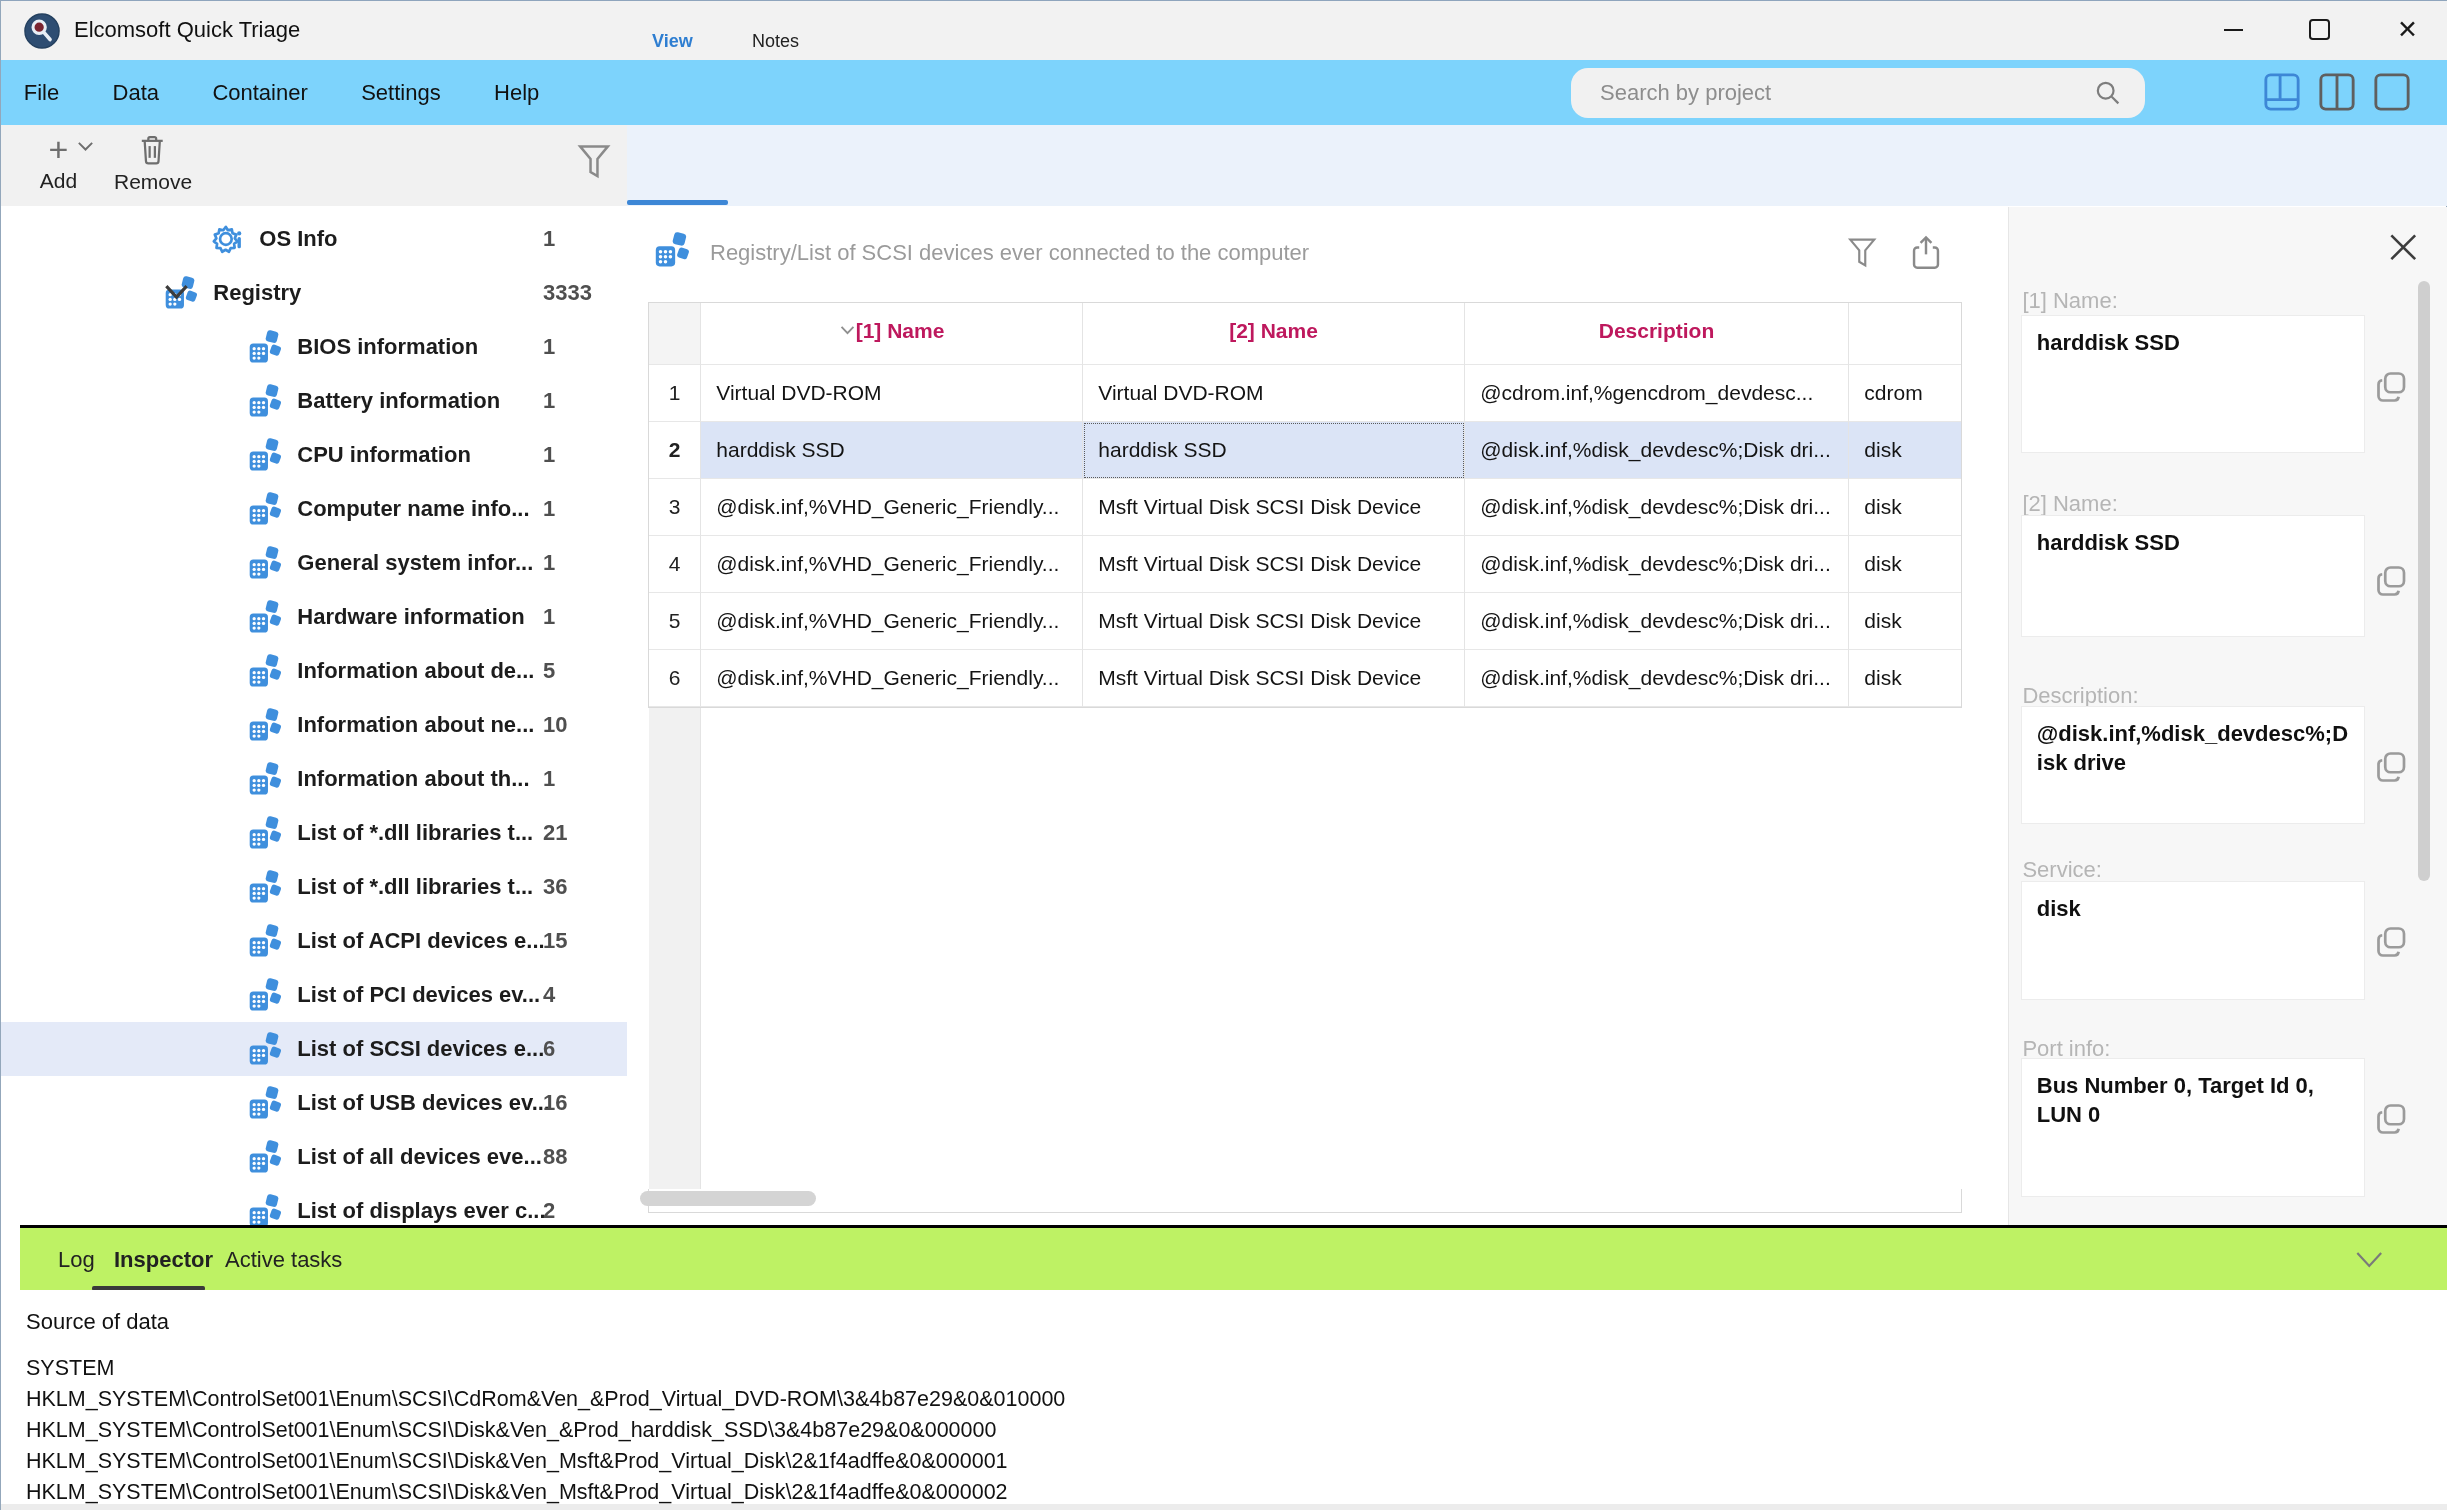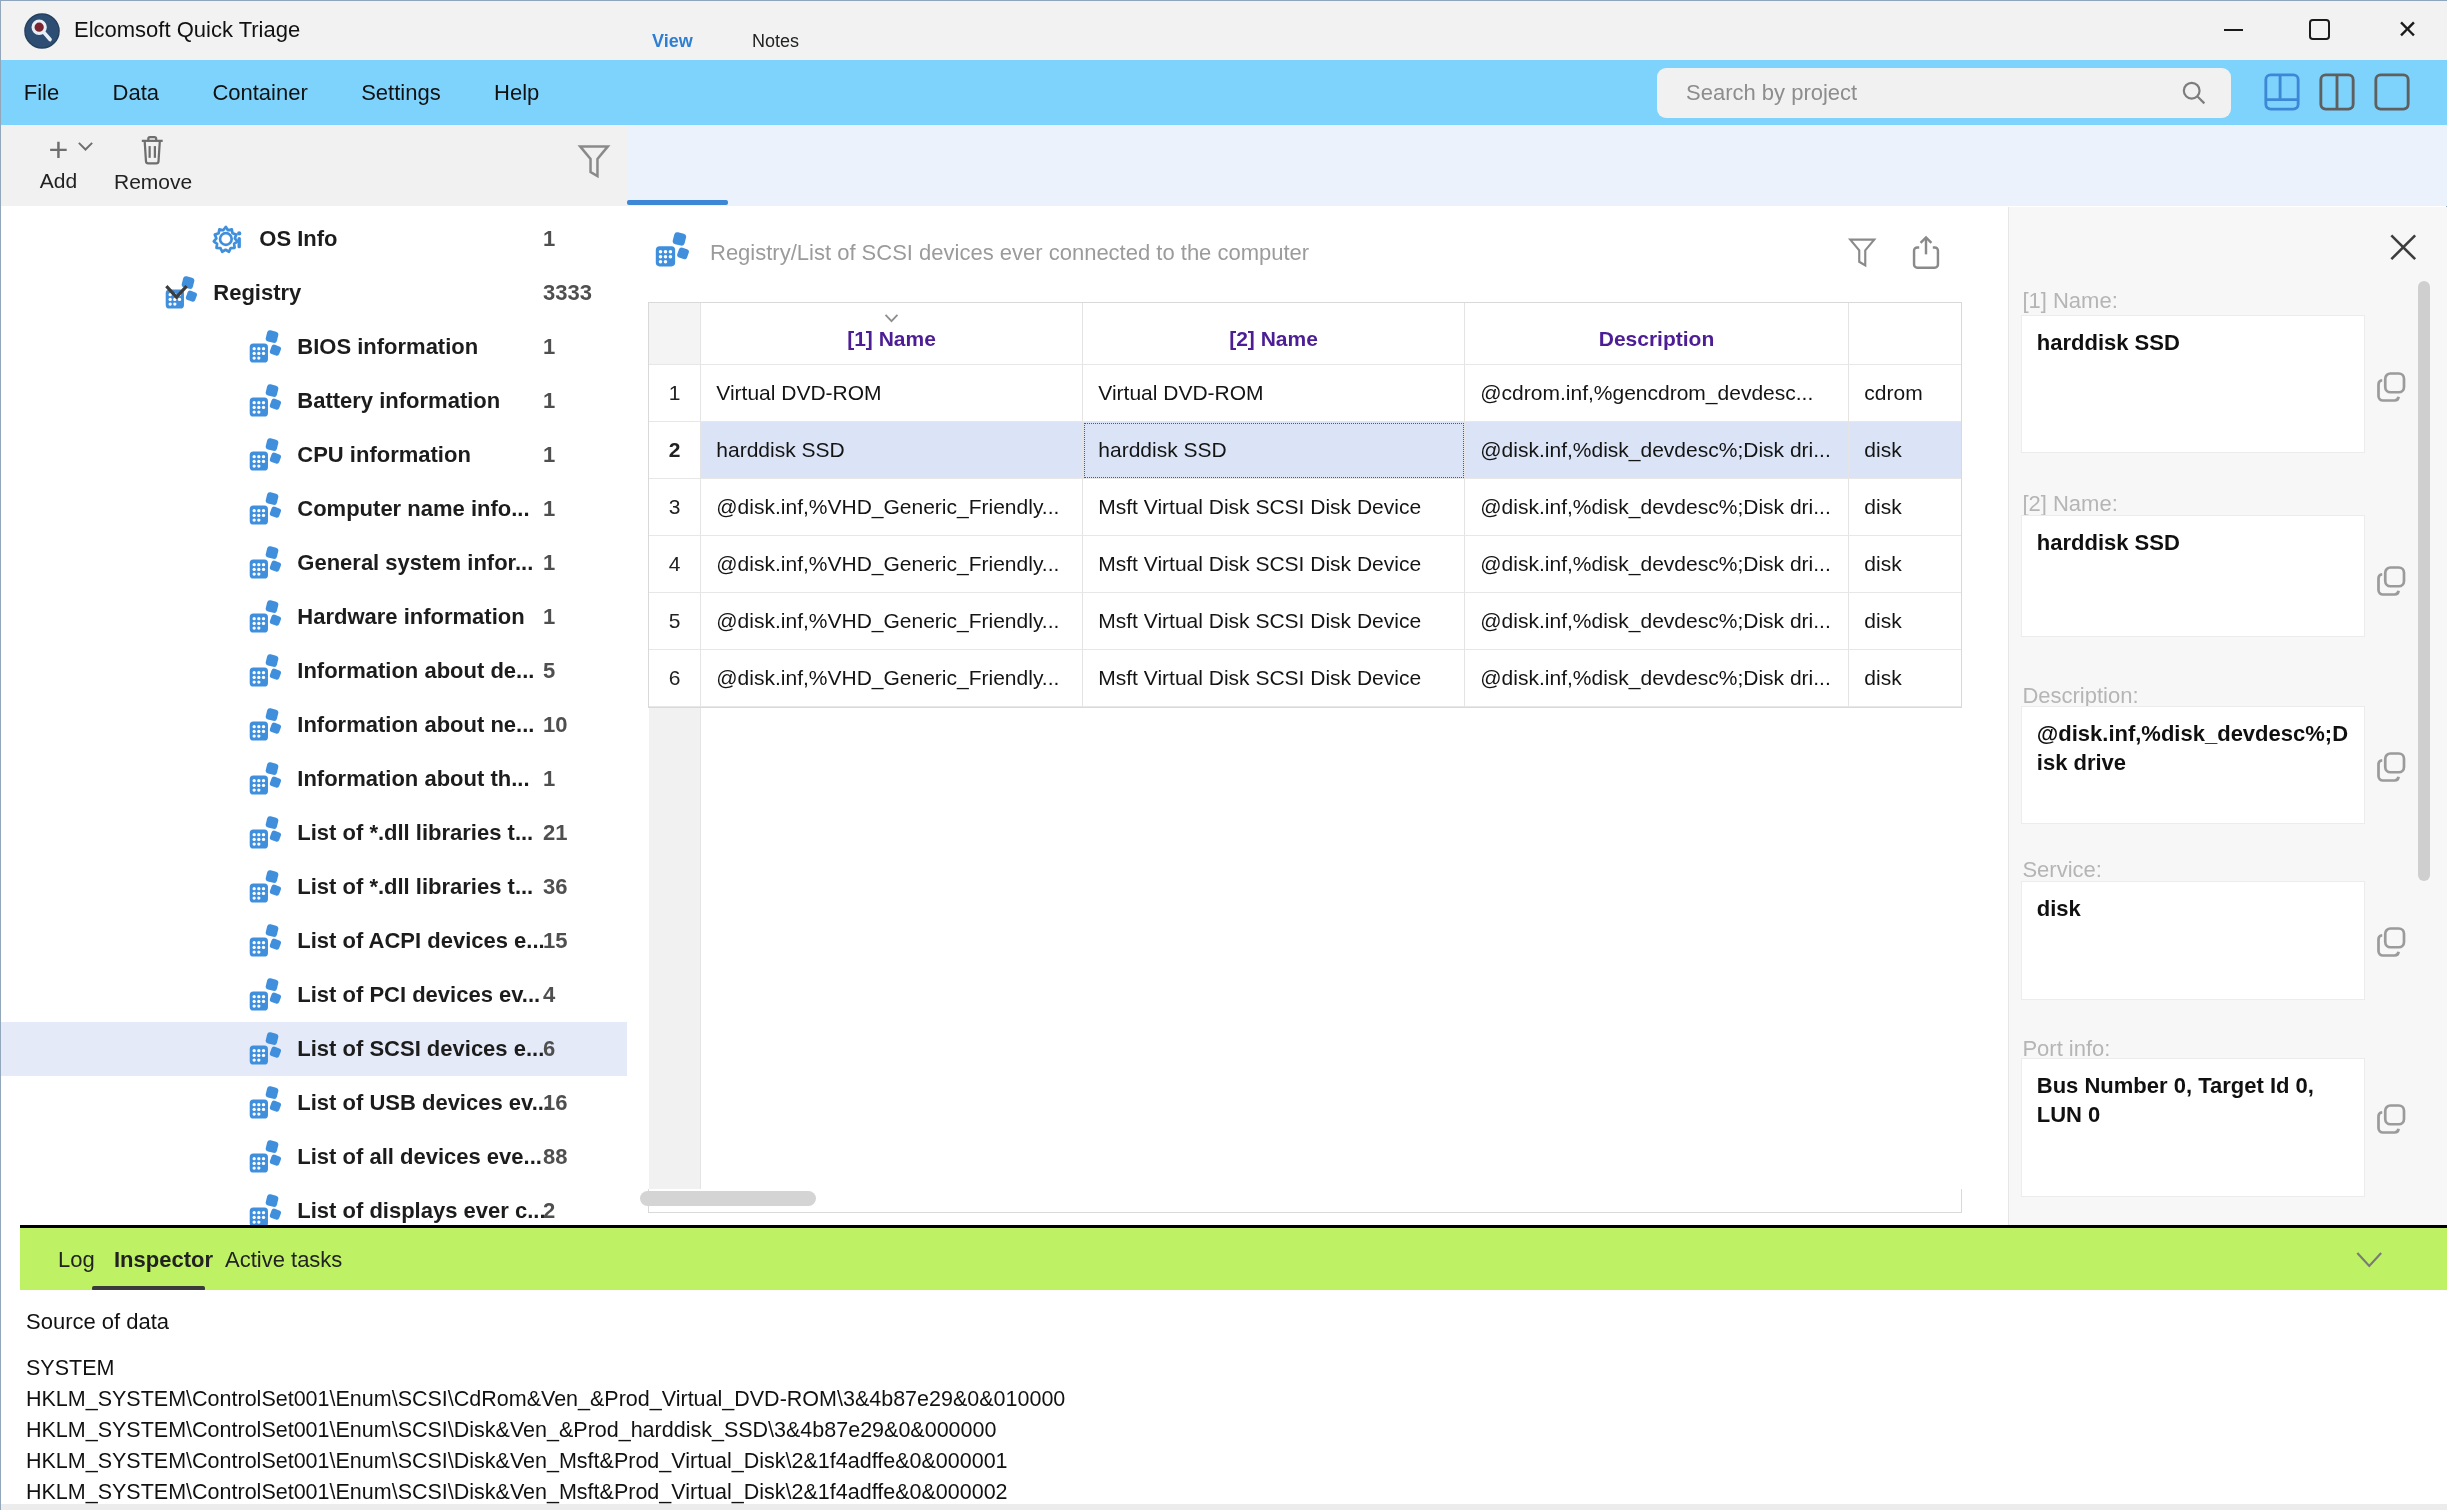"Search by project" .searchbox { border-radius: 9px -> 17px; left: 1656px -> 1570px }
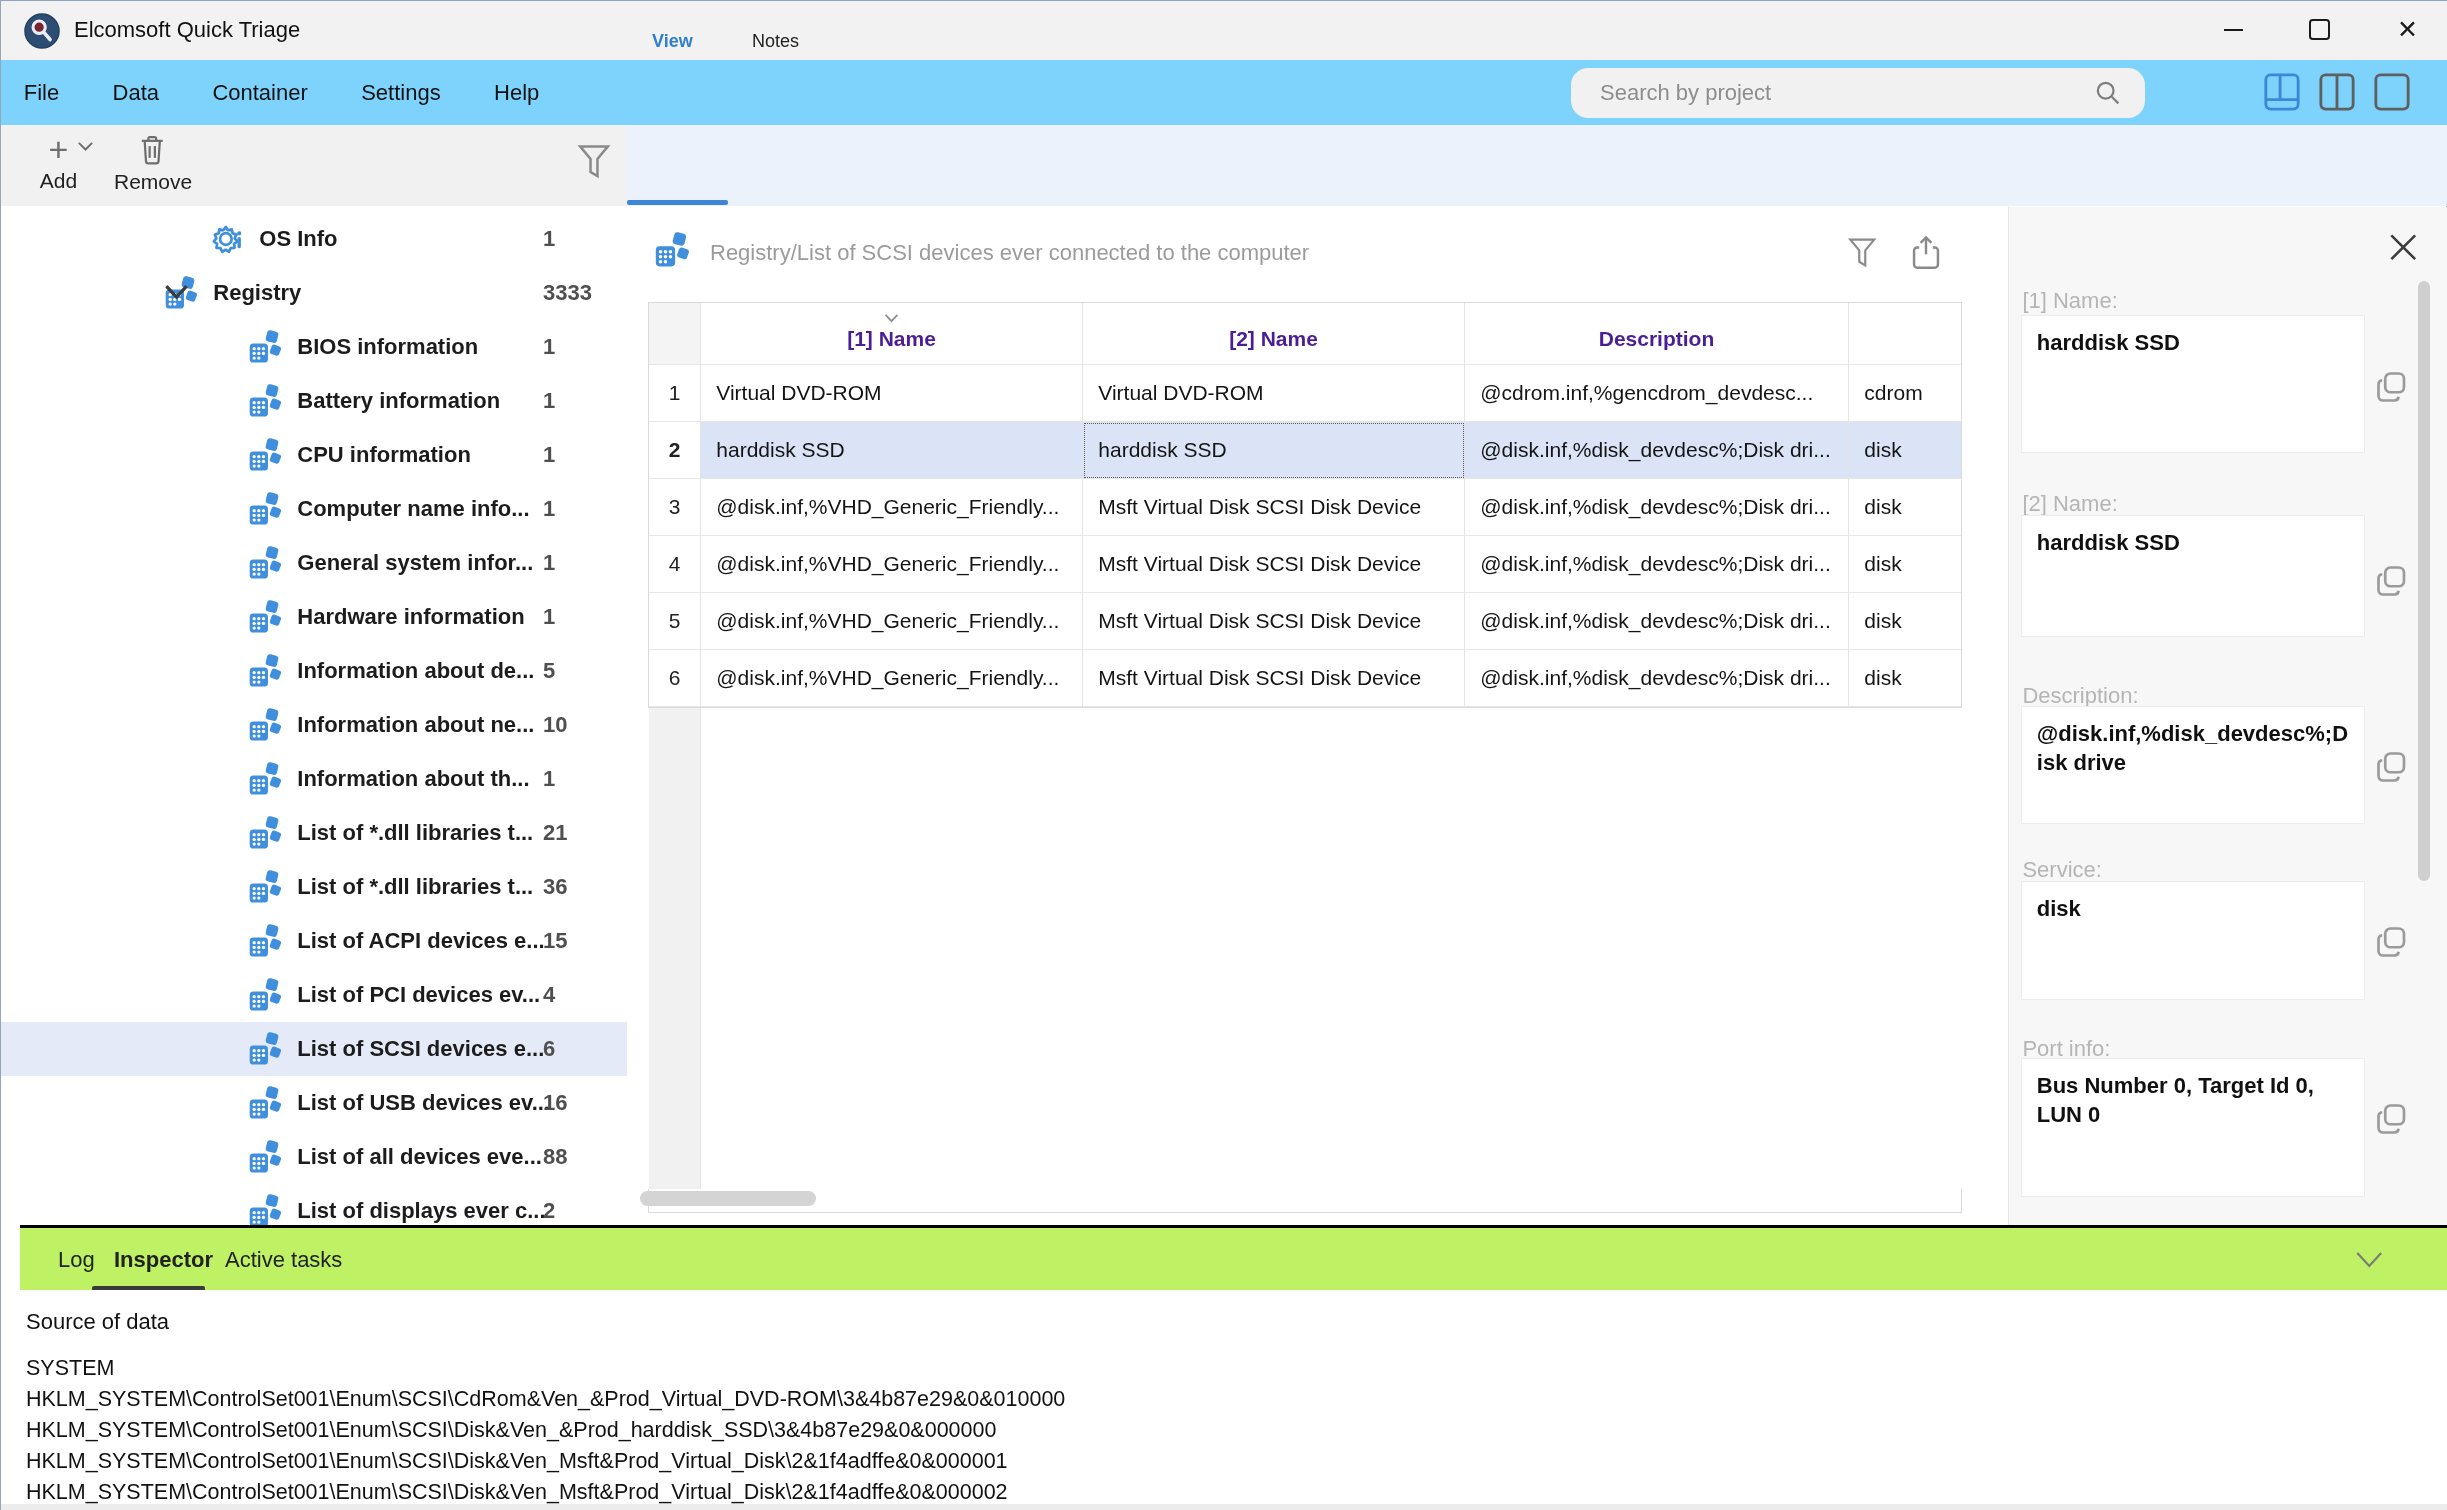"[1] Name" .hcell { color: #4c1d95 -> #be185d; flex-direction: column -> row }
